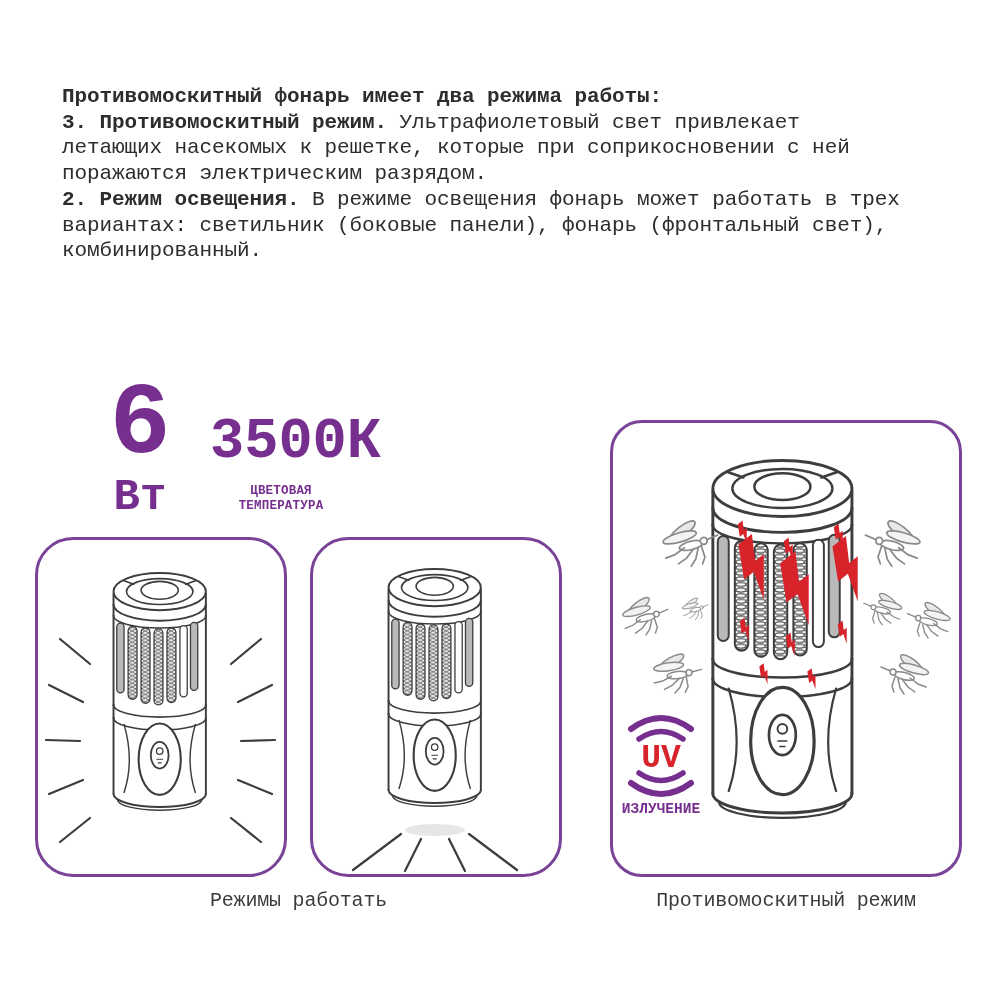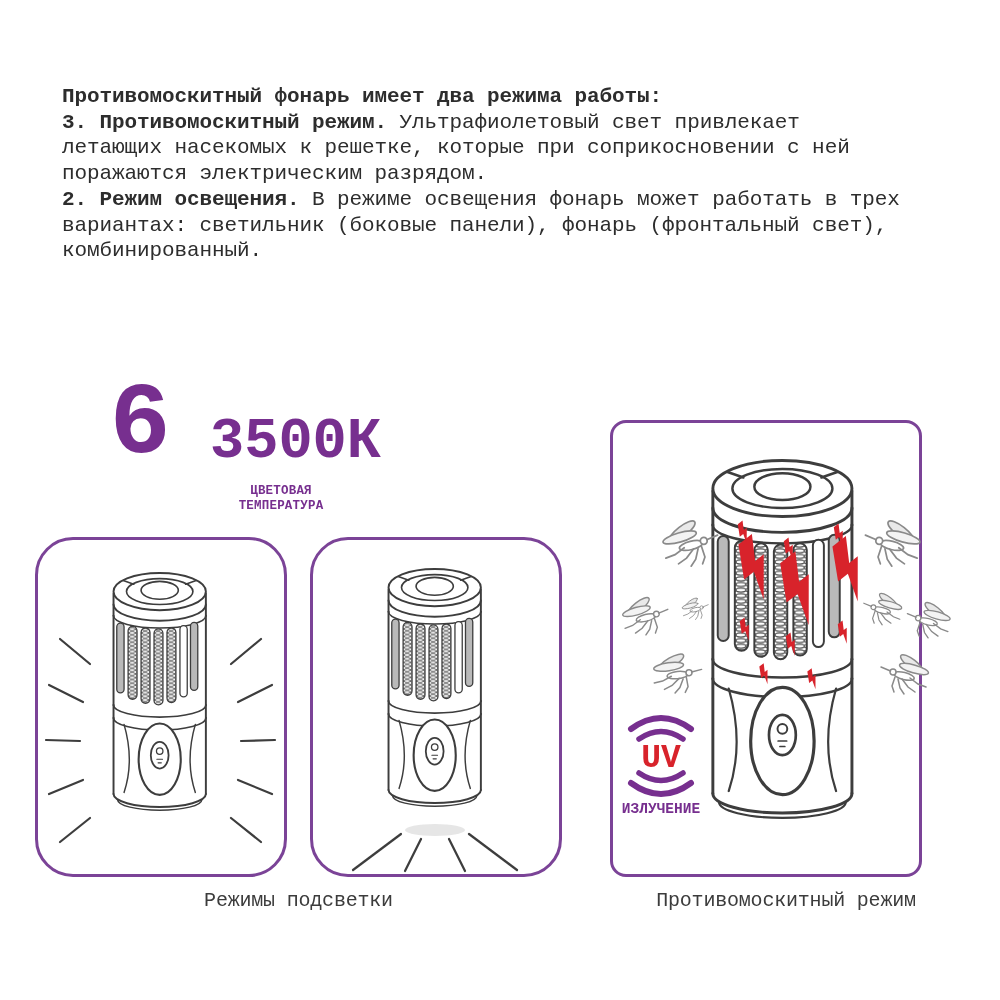"Вт" div.spec-unit { html: none -> <div>Вт</div> }
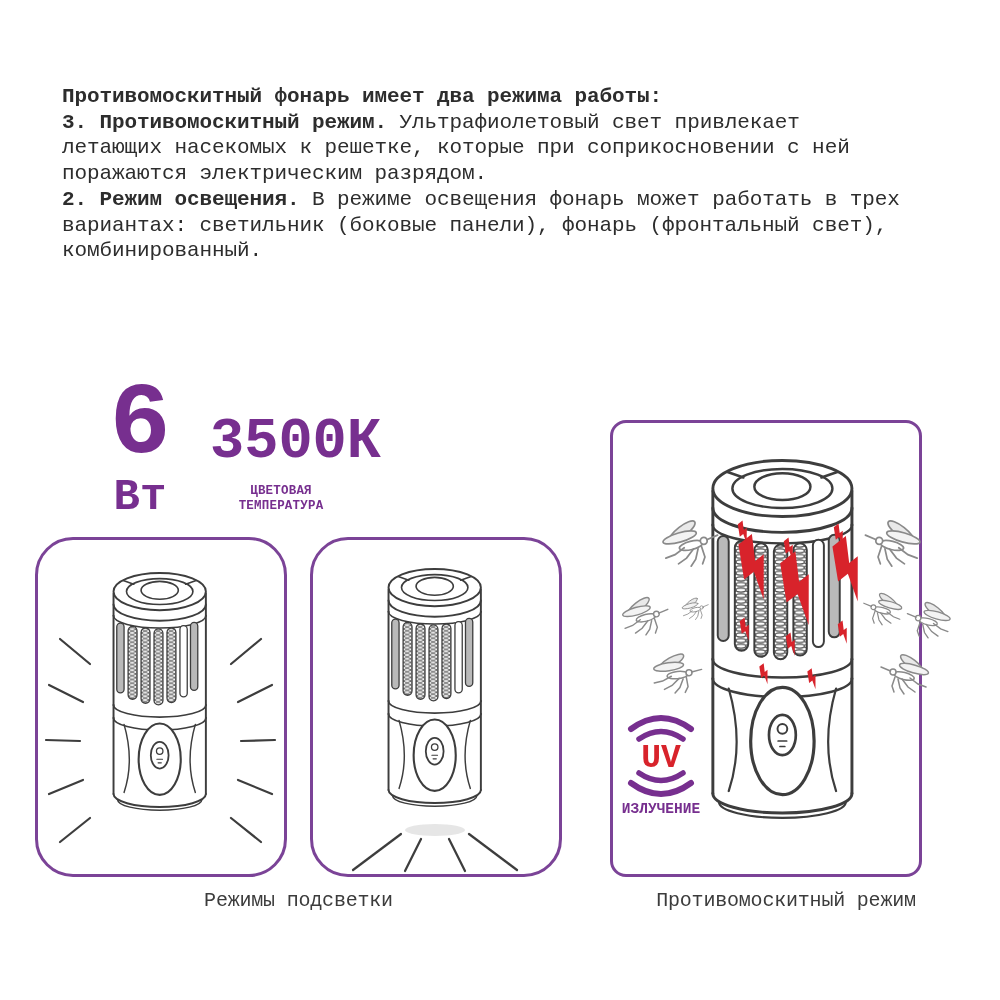"UV" .panel-large { border-radius: 16px -> 32px; width: 312px -> 352px }
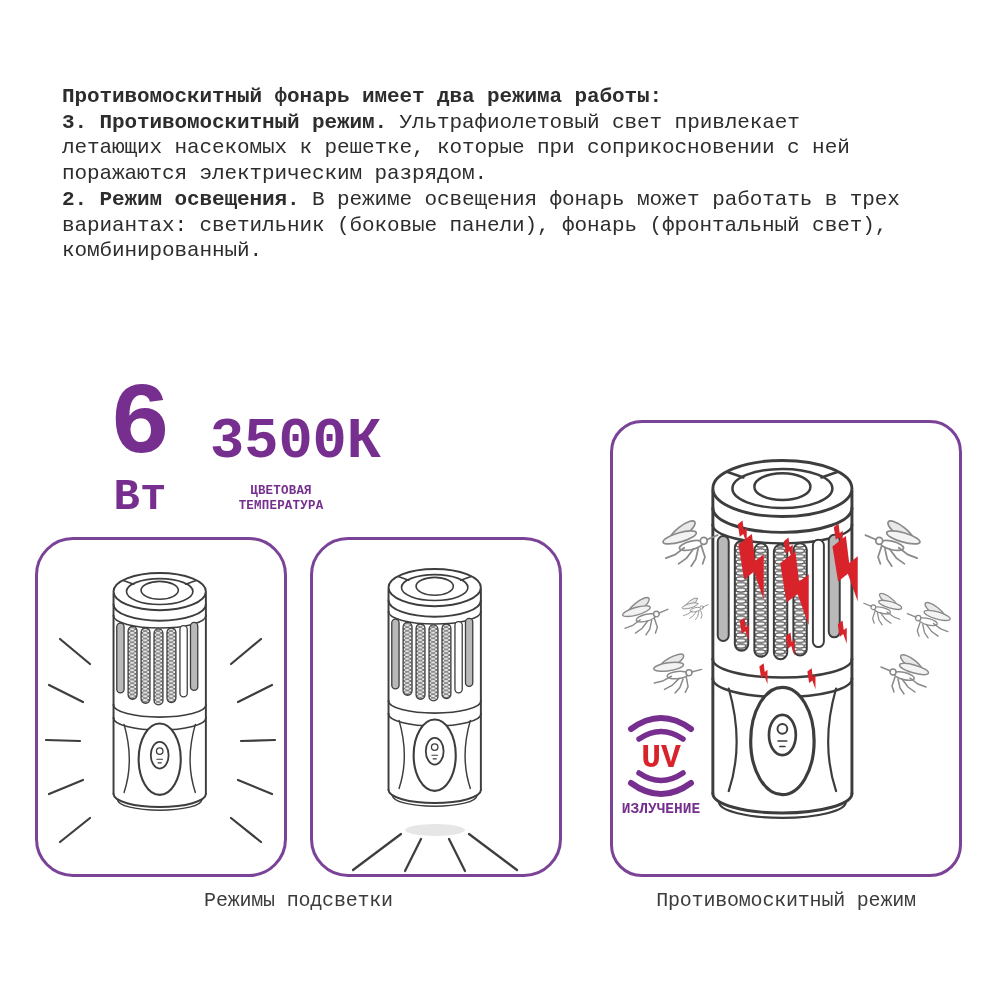"Режимы подсветки" div.caption { text: подсветки -> работать }
